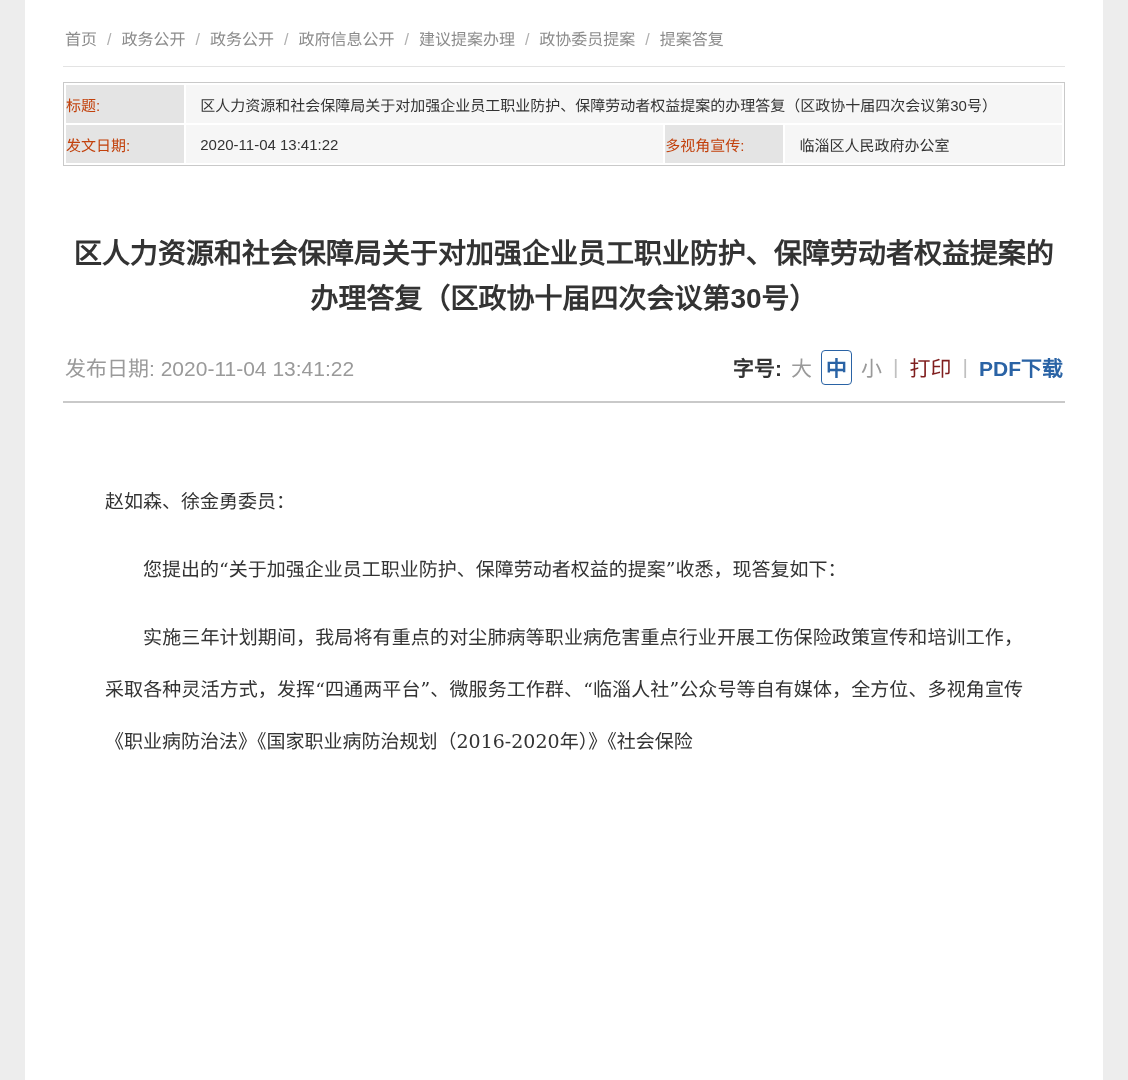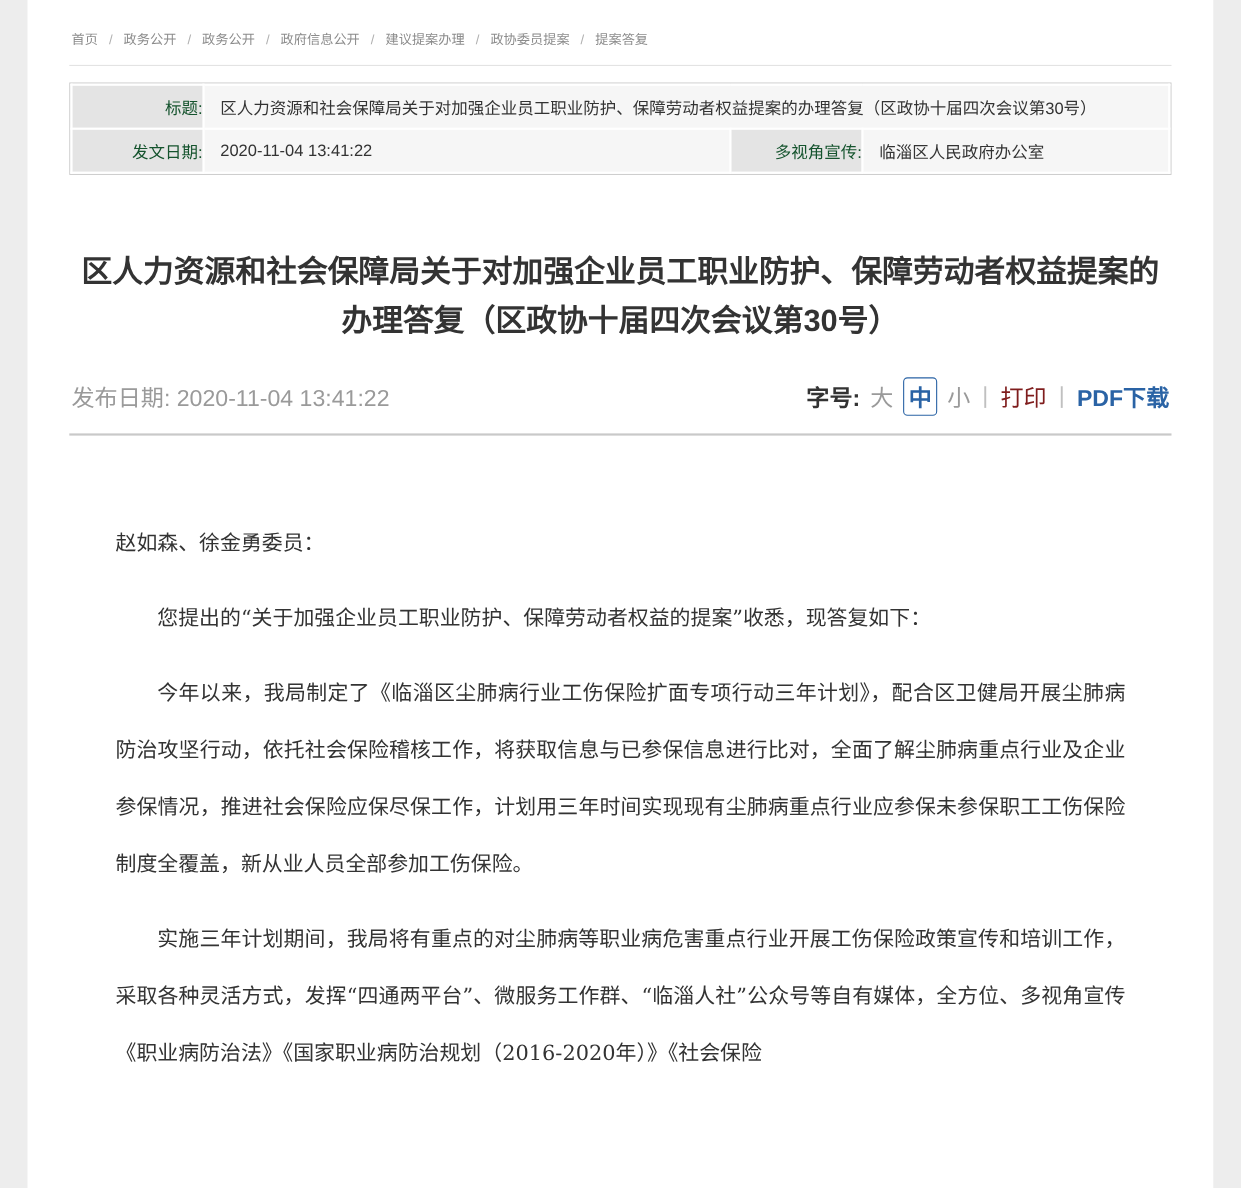"首页 / 政务公开 / 政务公开" .breadcrumb { font-size: 12px -> 16px }
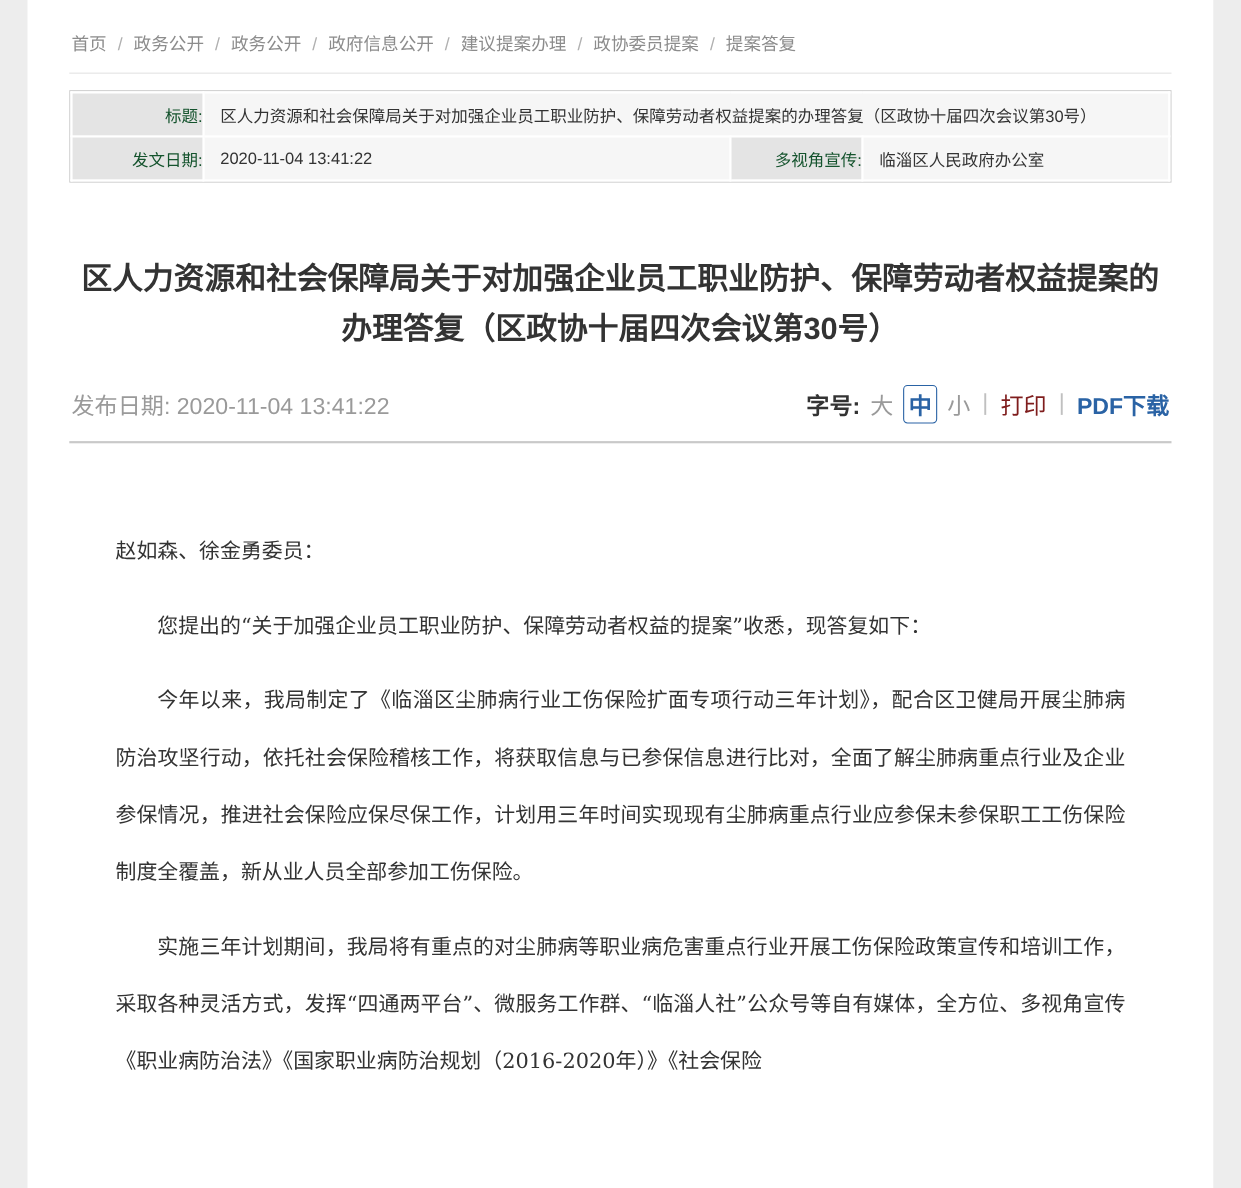"标题:" td.m-label { color: #14532d -> #c2410c; text-align: right -> left }
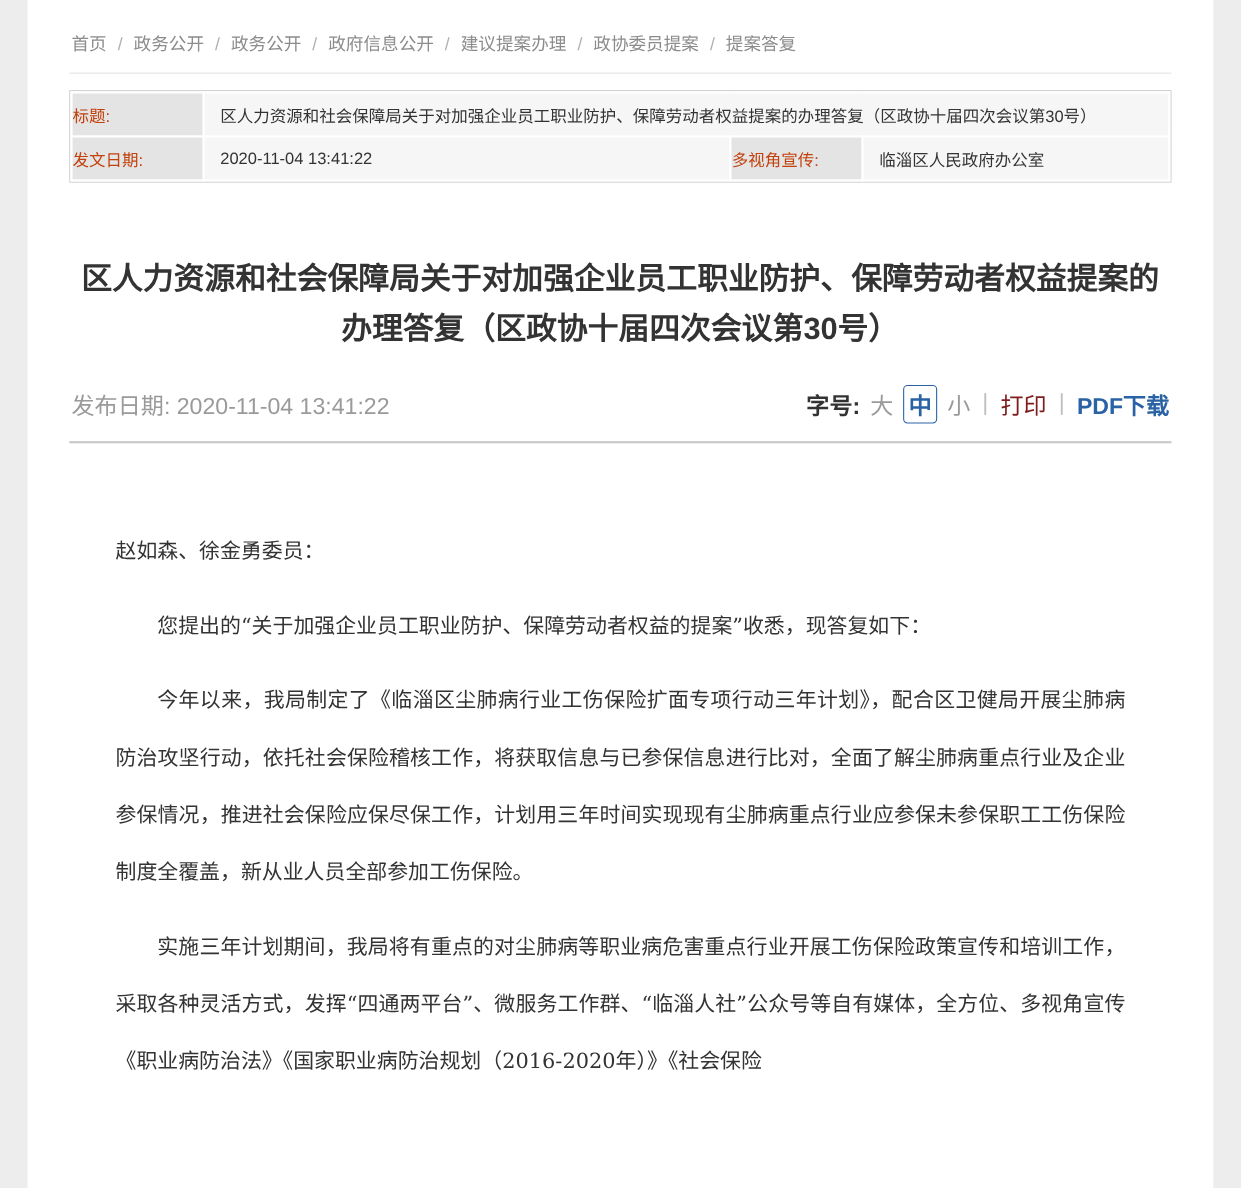"今年以来，我局制定了《临淄区尘肺病行业工伤保险扩面专项行动三年计划》，配合区卫健" p.indent { html: <p>今年以来，我局制定了《临淄区尘肺病行业工伤保险扩面专项行动三年计划》，配合区卫健局开展尘肺病防治攻坚行动，依托社会保险稽核工作，将获取信息与已参保信息进行比对，全面了解尘肺病重点行业及企业参保情况，推进社会保险应保尽保工作，计划用三年时间实现现有尘肺病重点行业应参保未参保职工工伤保险制度全覆盖，新从业人员全部参加工伤保险。</p> -> none }
